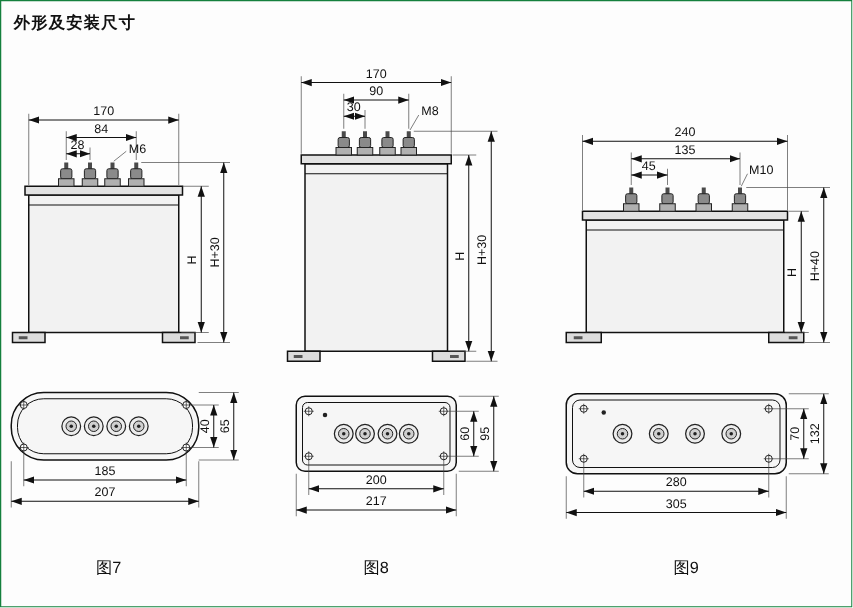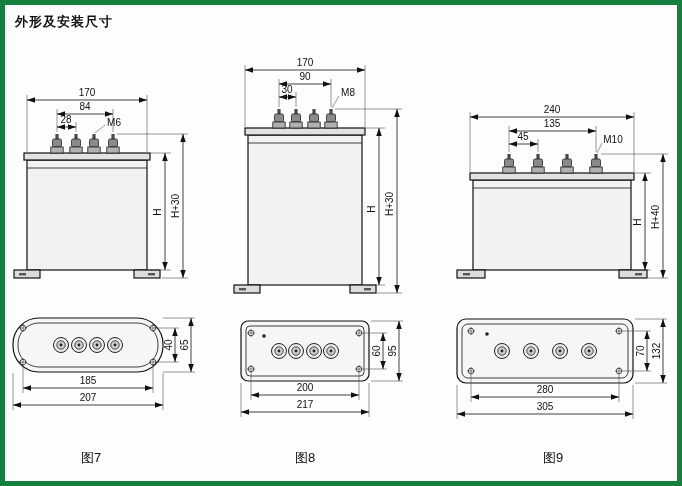"外形及安装尺寸" .frame { border: 5px solid #15803d -> 1px solid #15803d }
